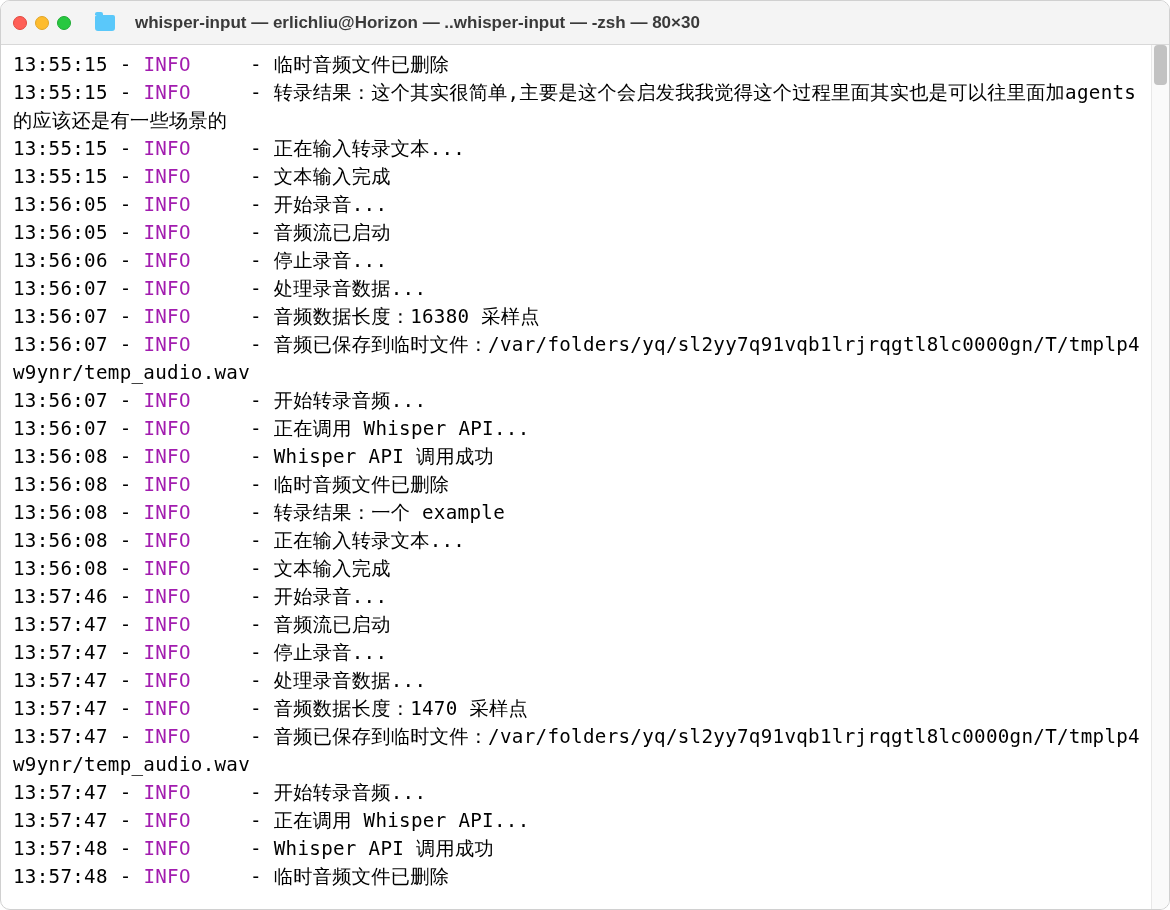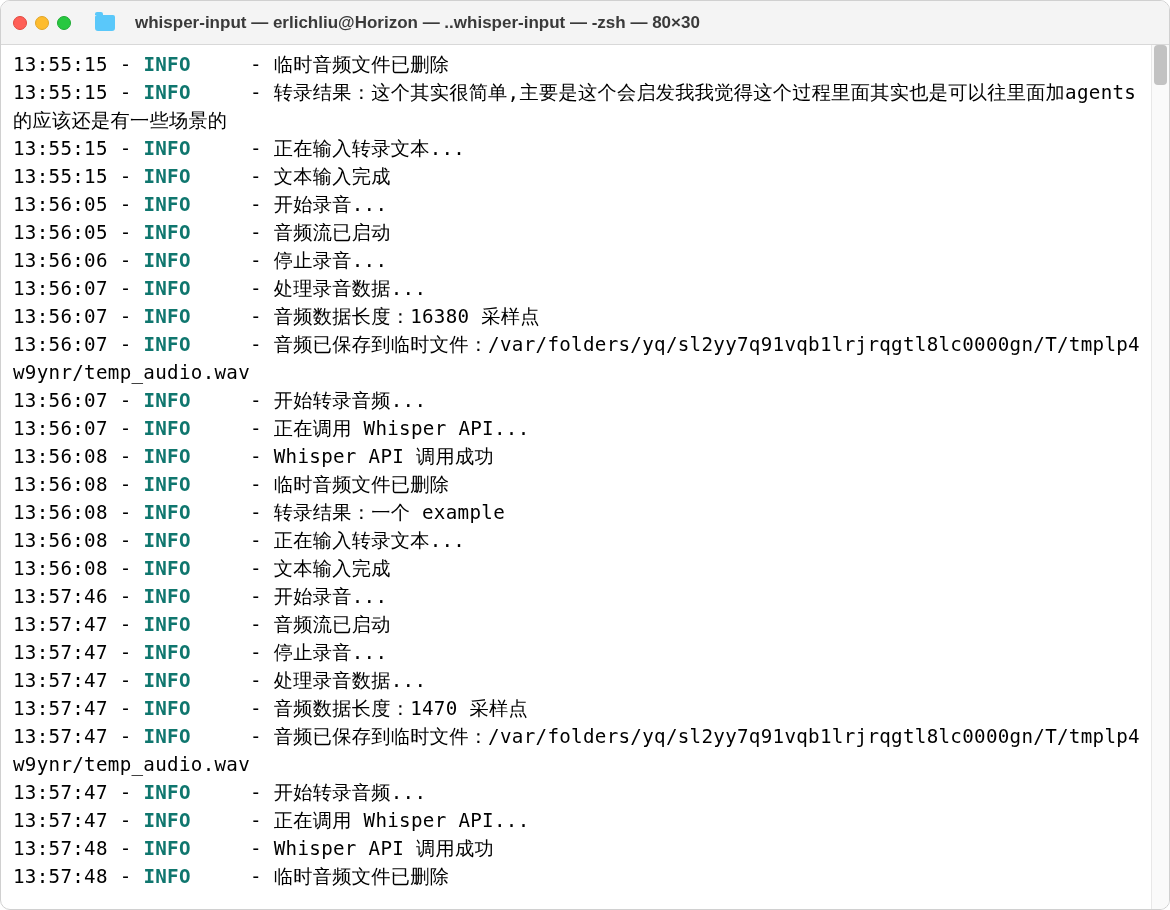"INFO" .info-level { color: #0f766e -> #a21caf; font-weight: 700 -> 400 }
